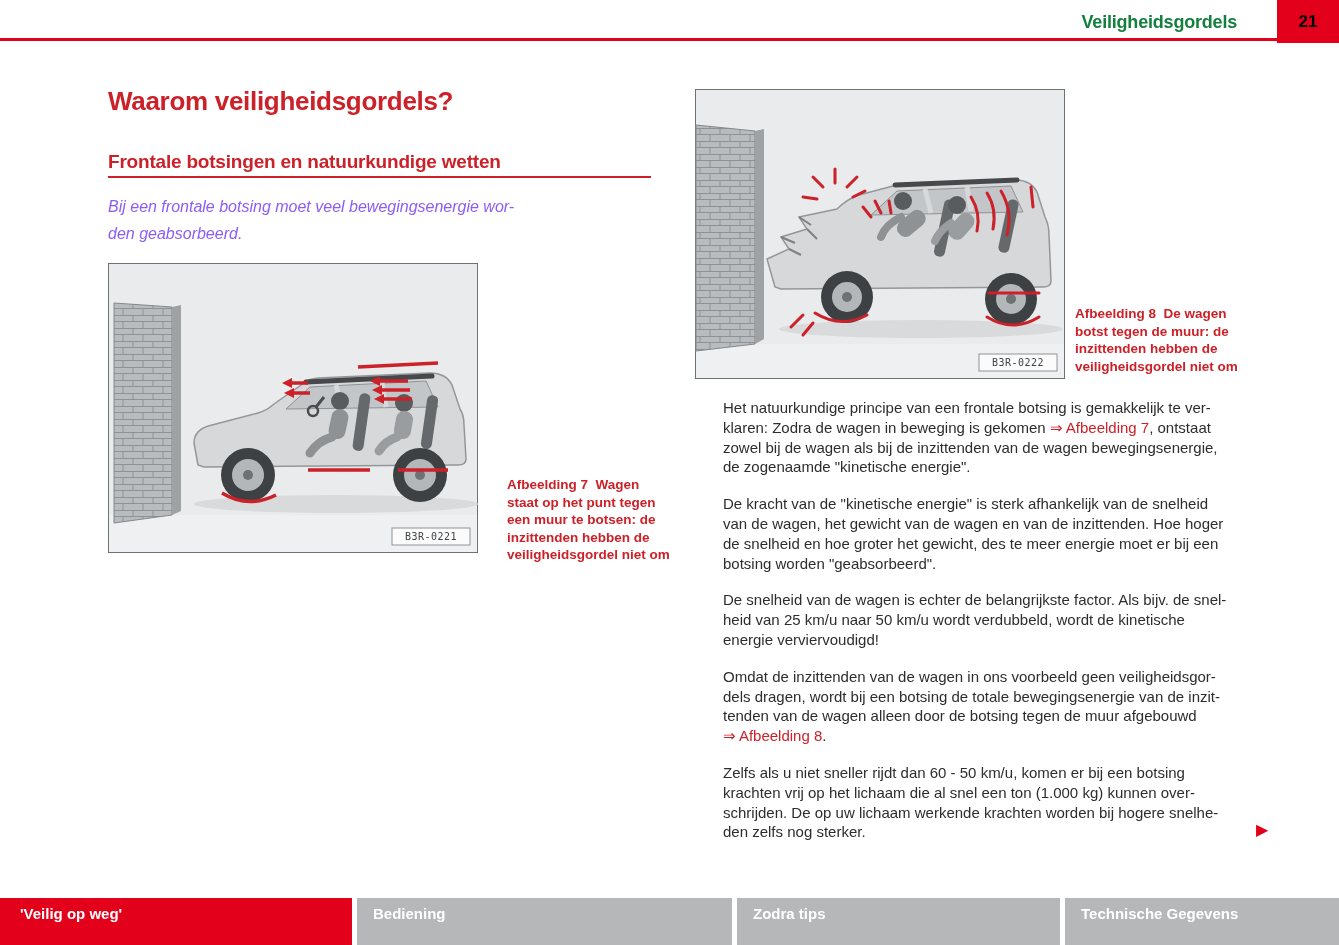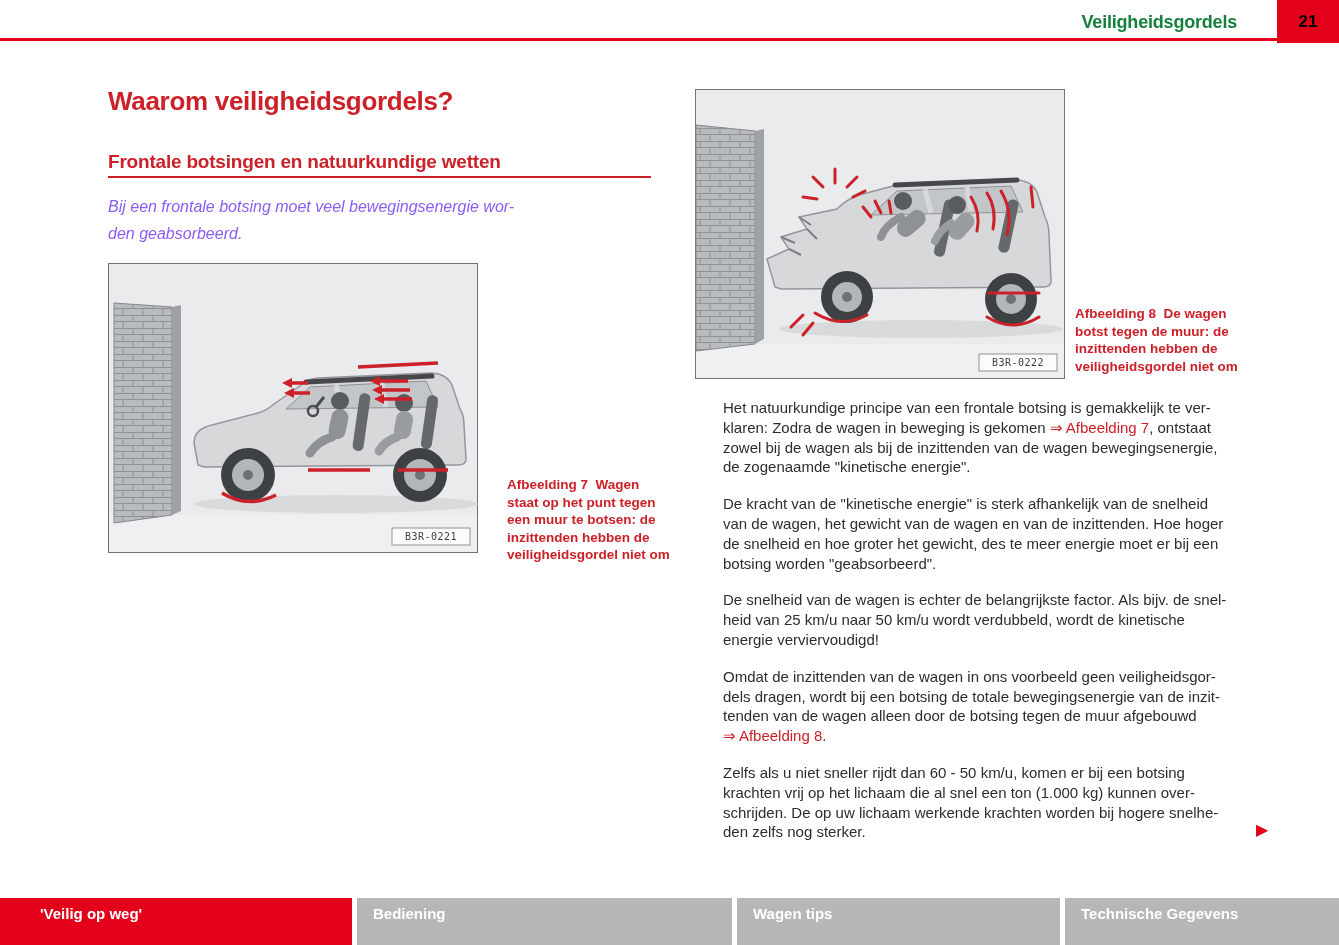"'Veilig op weg'" .footer .tab-active { padding-left: 40px -> 20px }
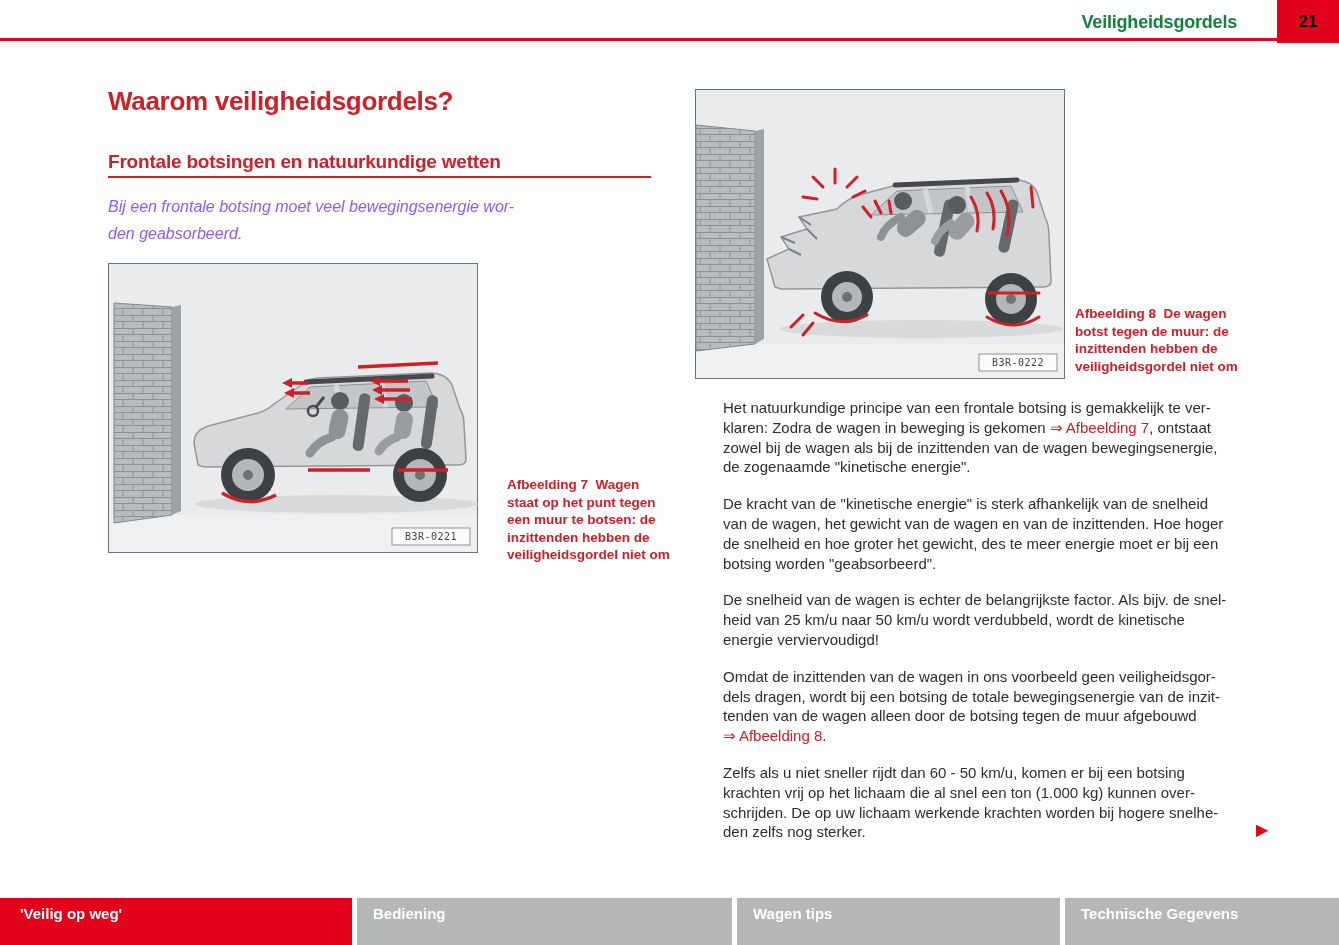"Wagen tips" div.tab { text: Wagen -> Zodra }
